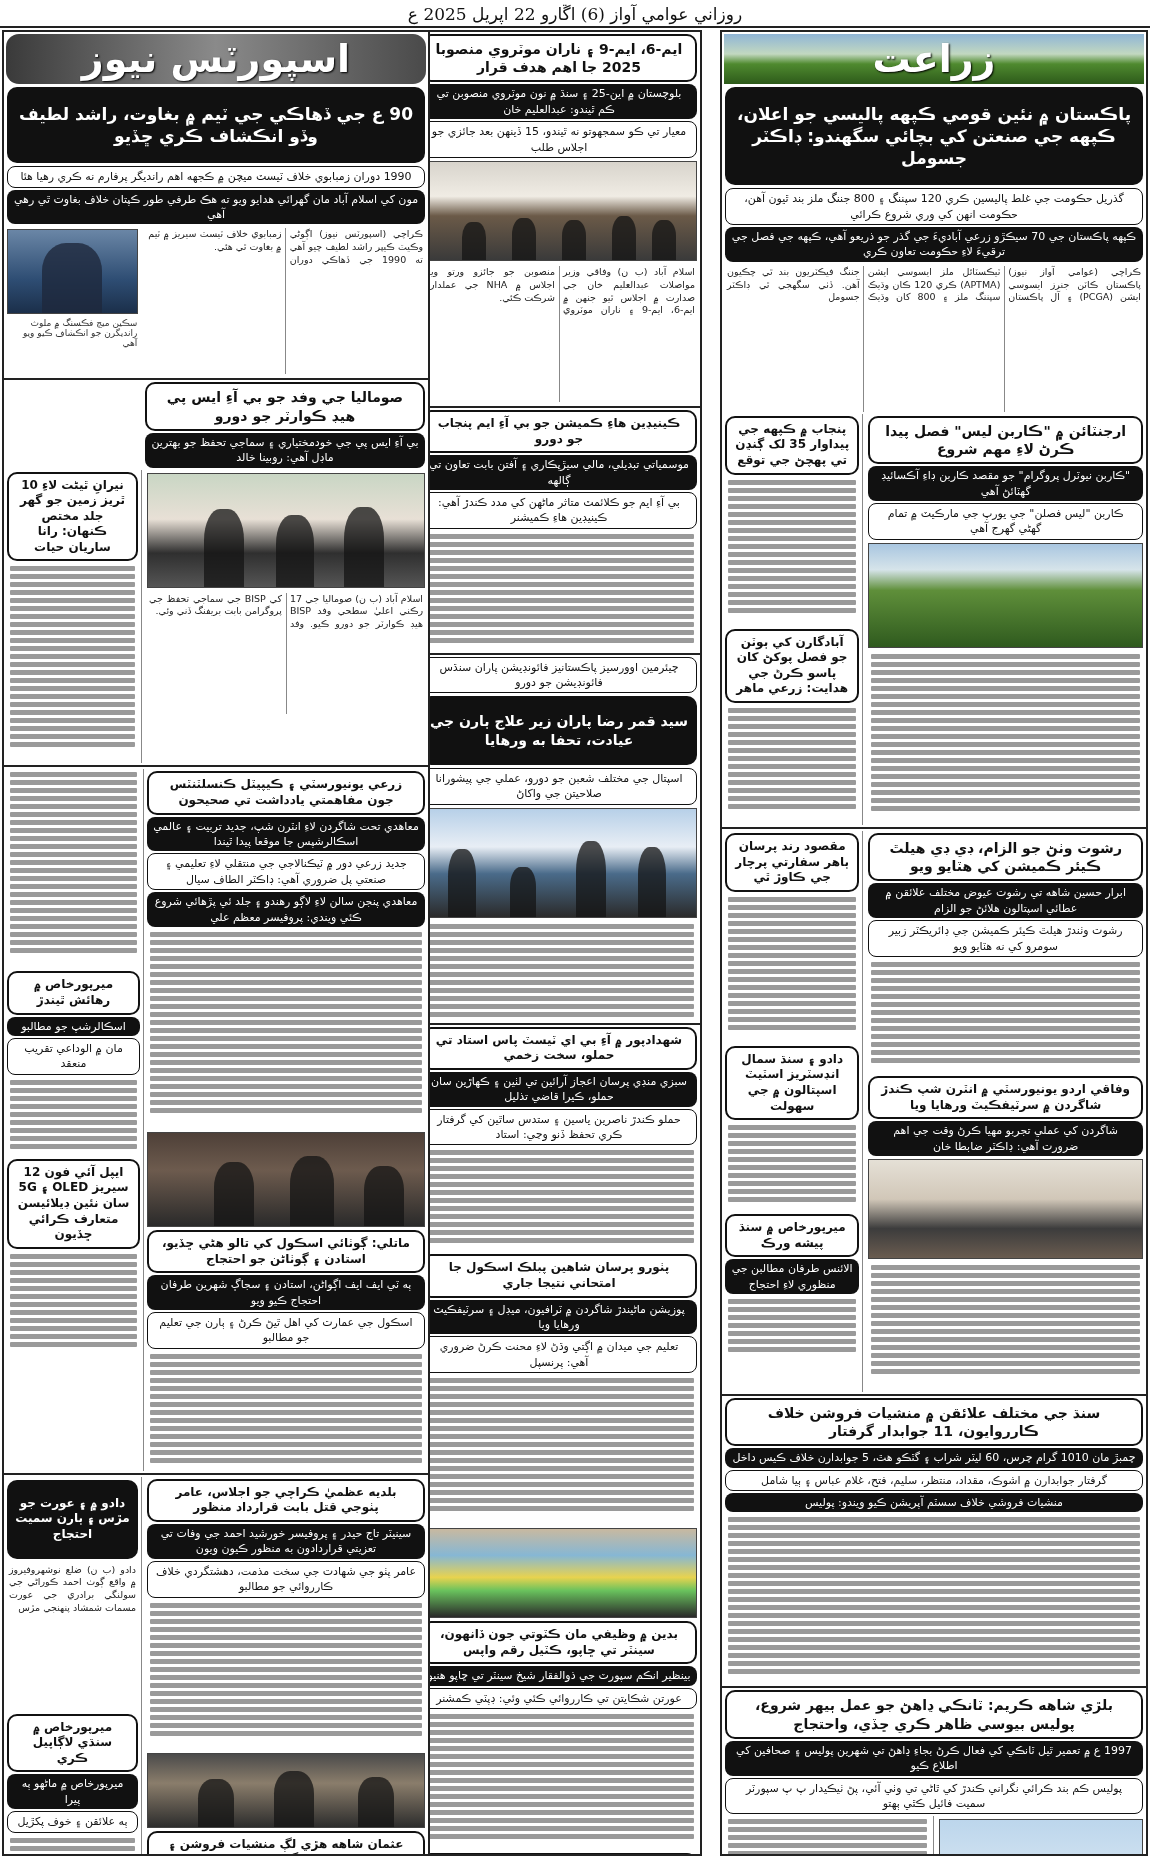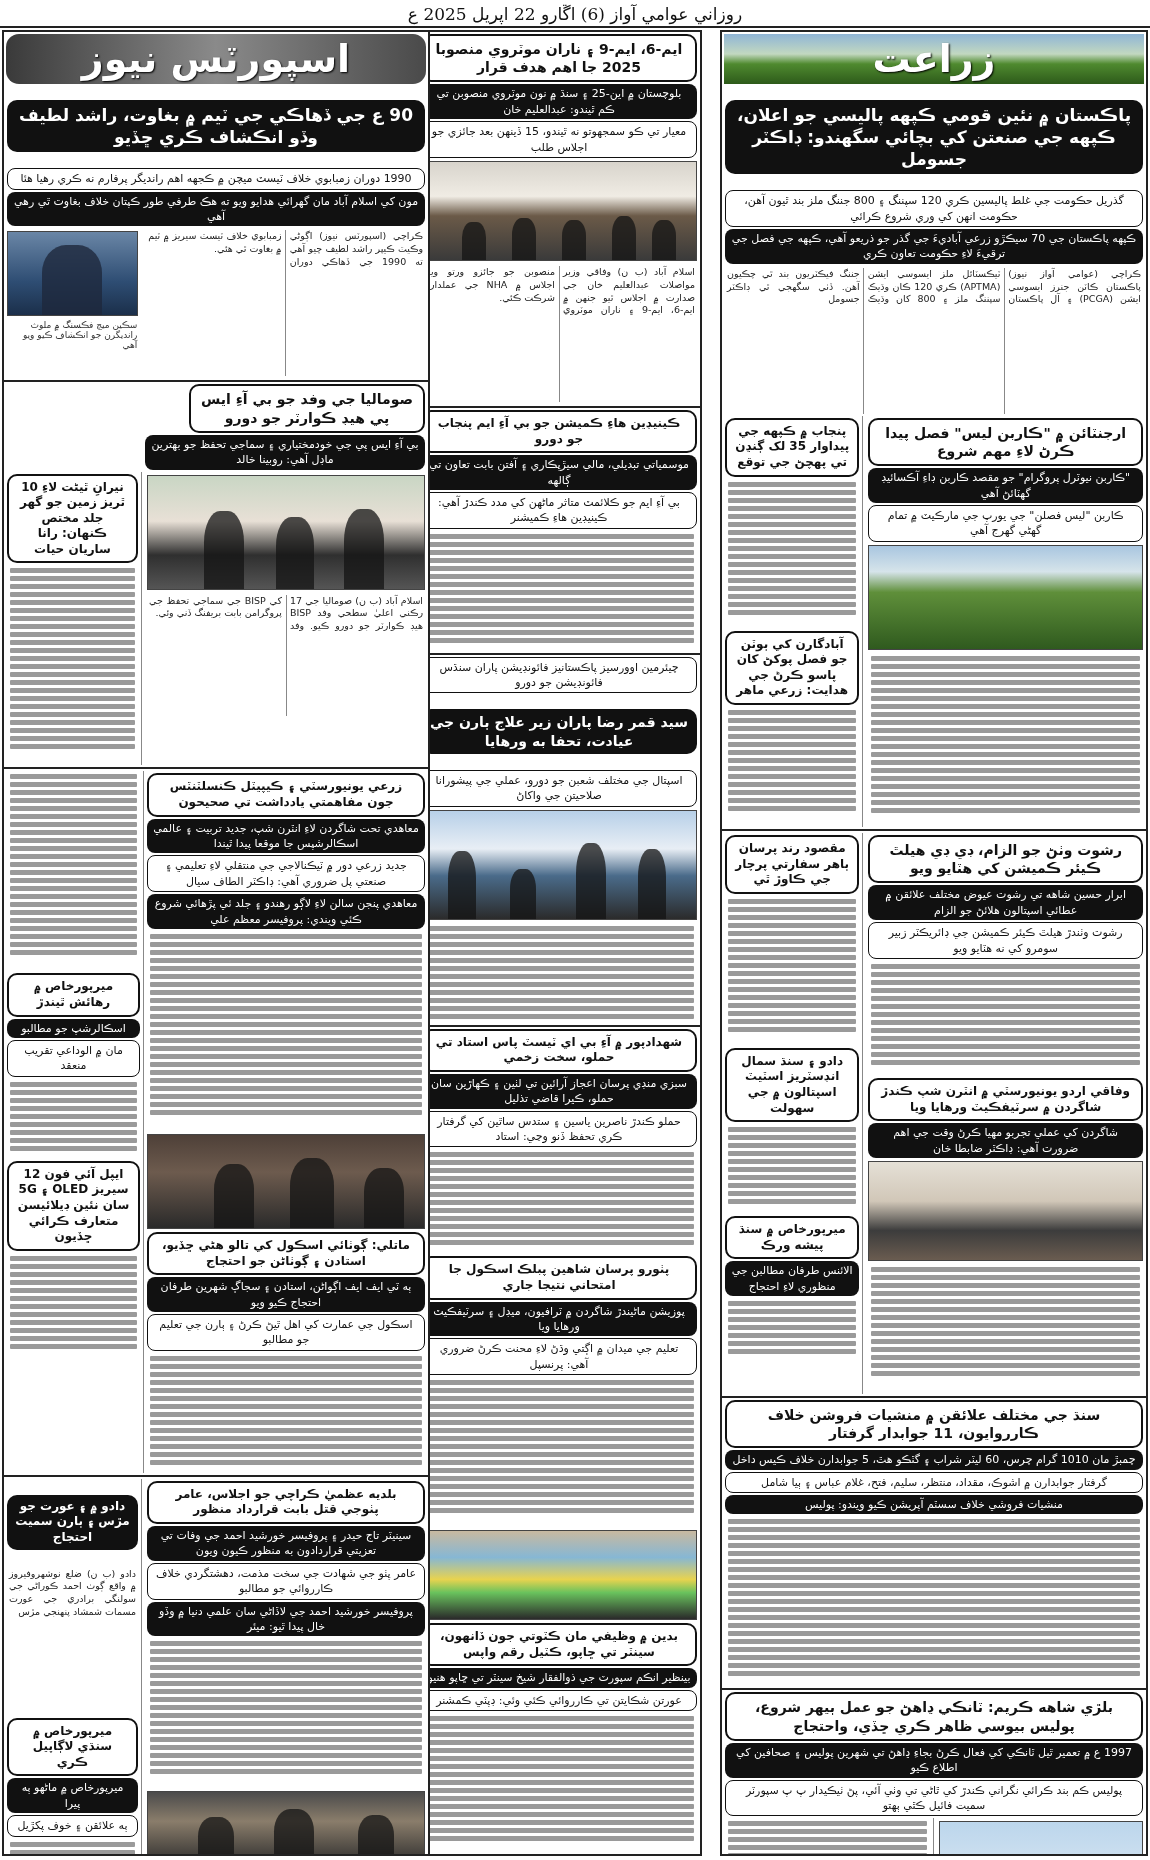"90 ع جي ڏهاڪي جي" .head-black { margin: 16px 3px -> 3px 3px; padding: 4px 8px -> 16px 8px }
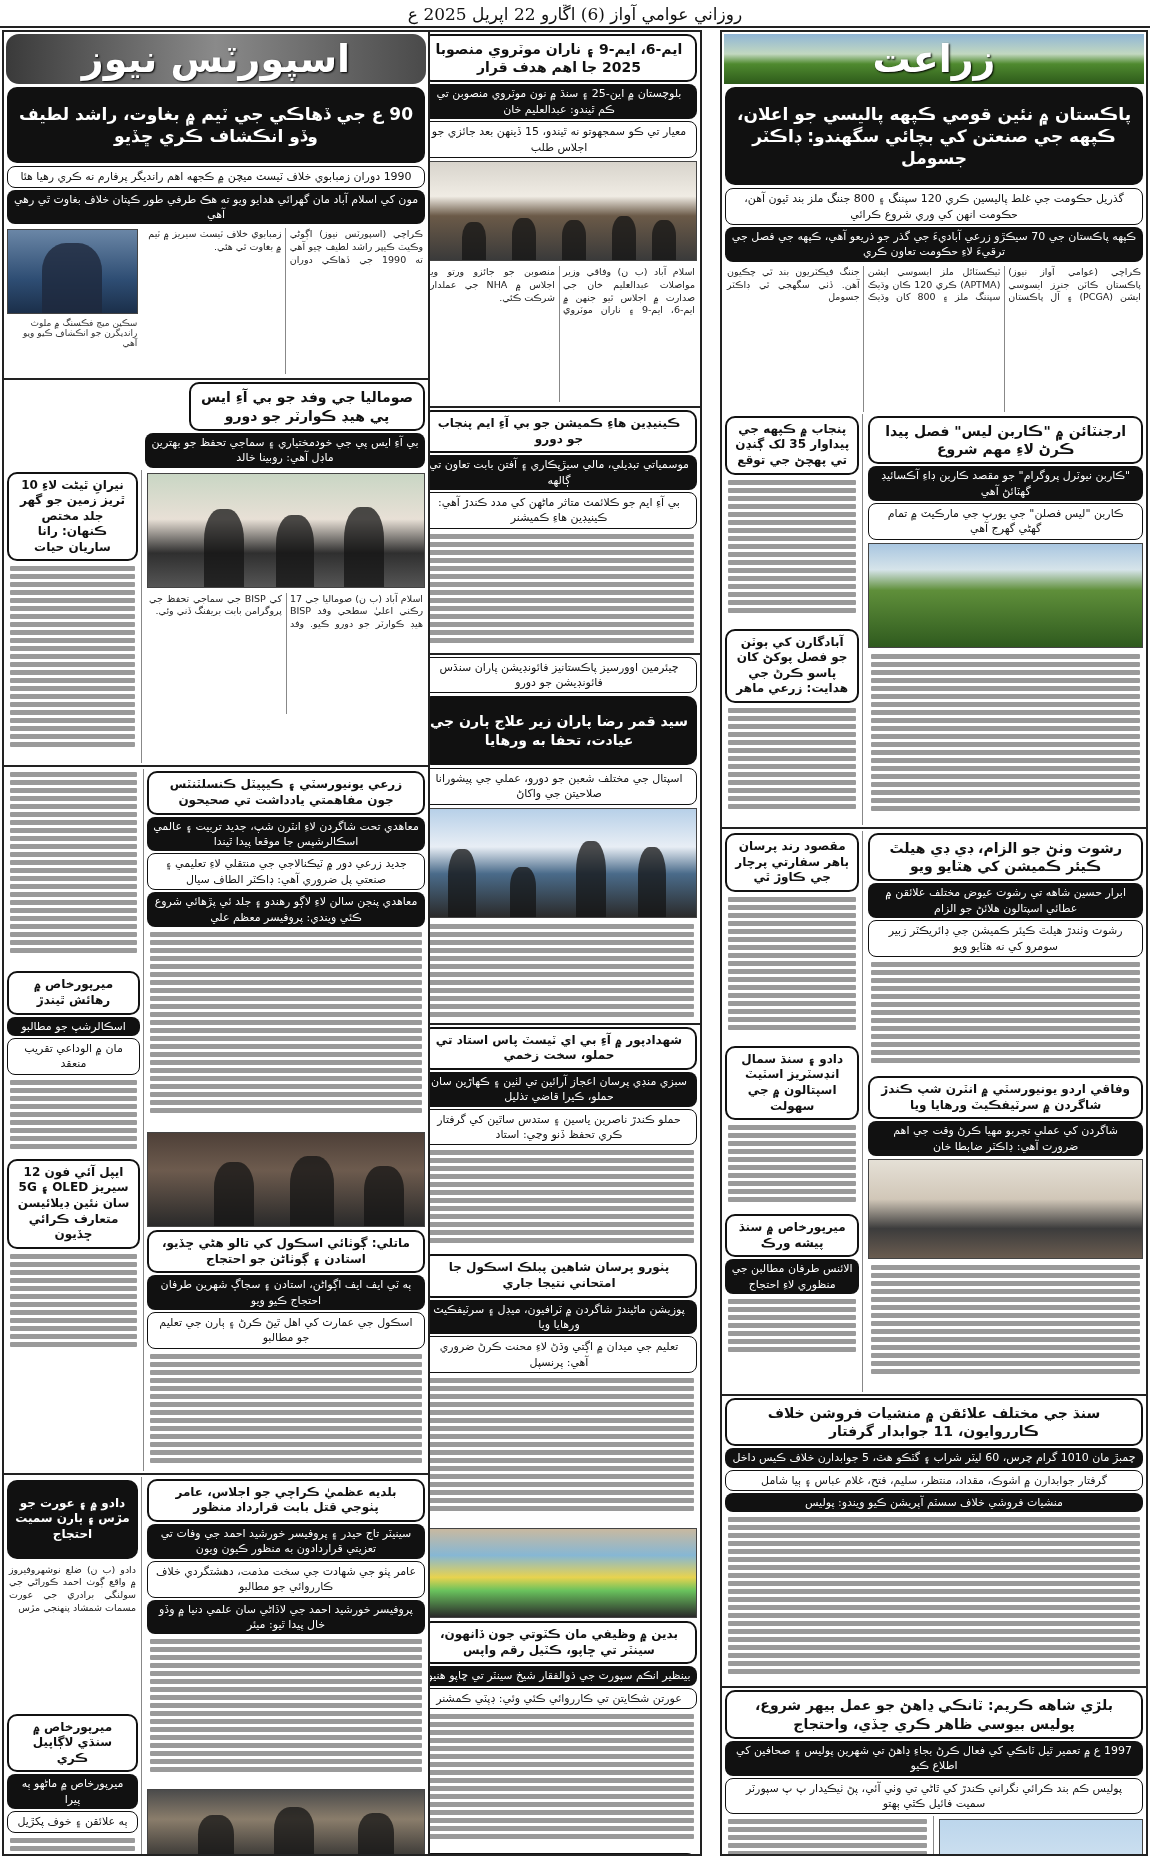"صوماليا جي وفد جو بي" div.head-white { width: 236px -> 280px }
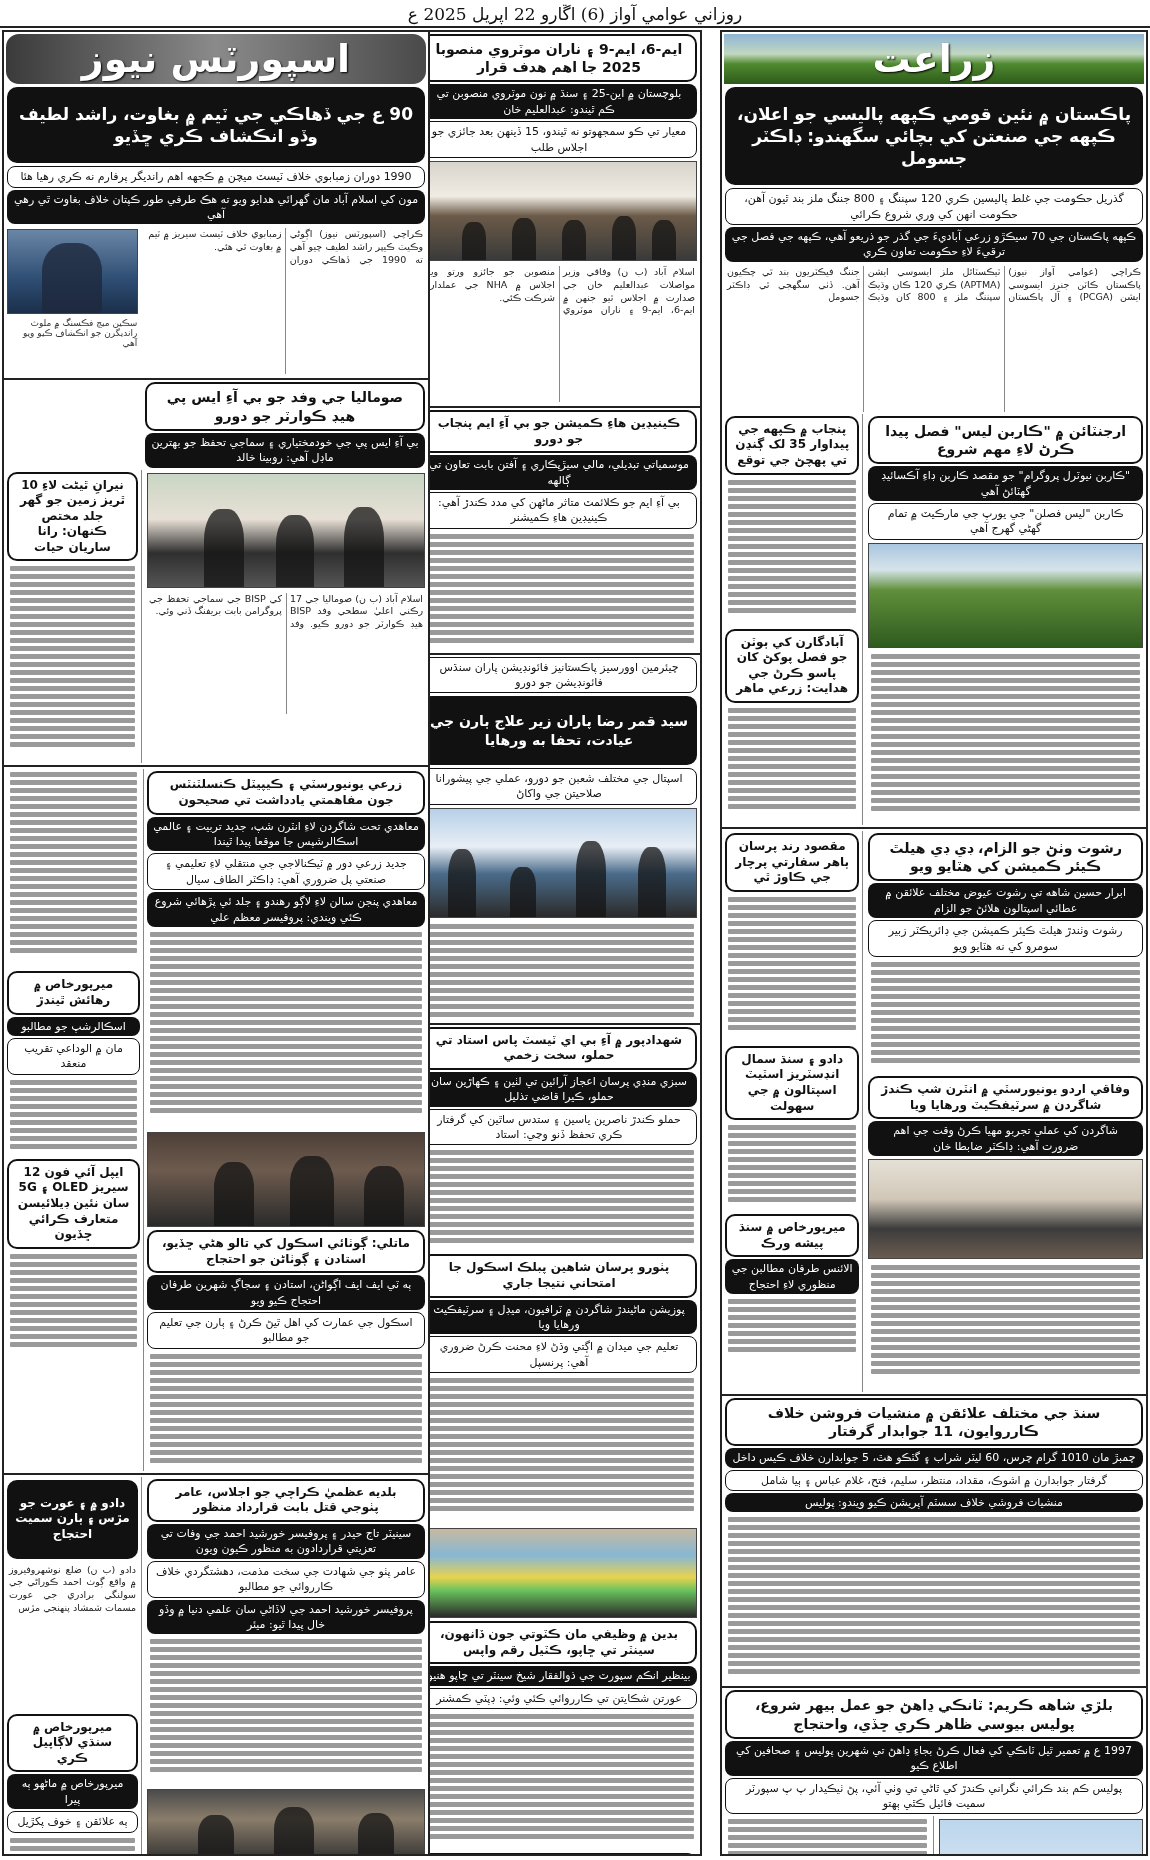"پروفيسر خورشيد احمد جي لاڏاڻي" div.sub-black { html: <div>پروفيسر خورشيد احمد جي لاڏاڻي سان علمي دنيا ۾ وڏو خال پيدا ٿيو: ميئر</div> -> none }
